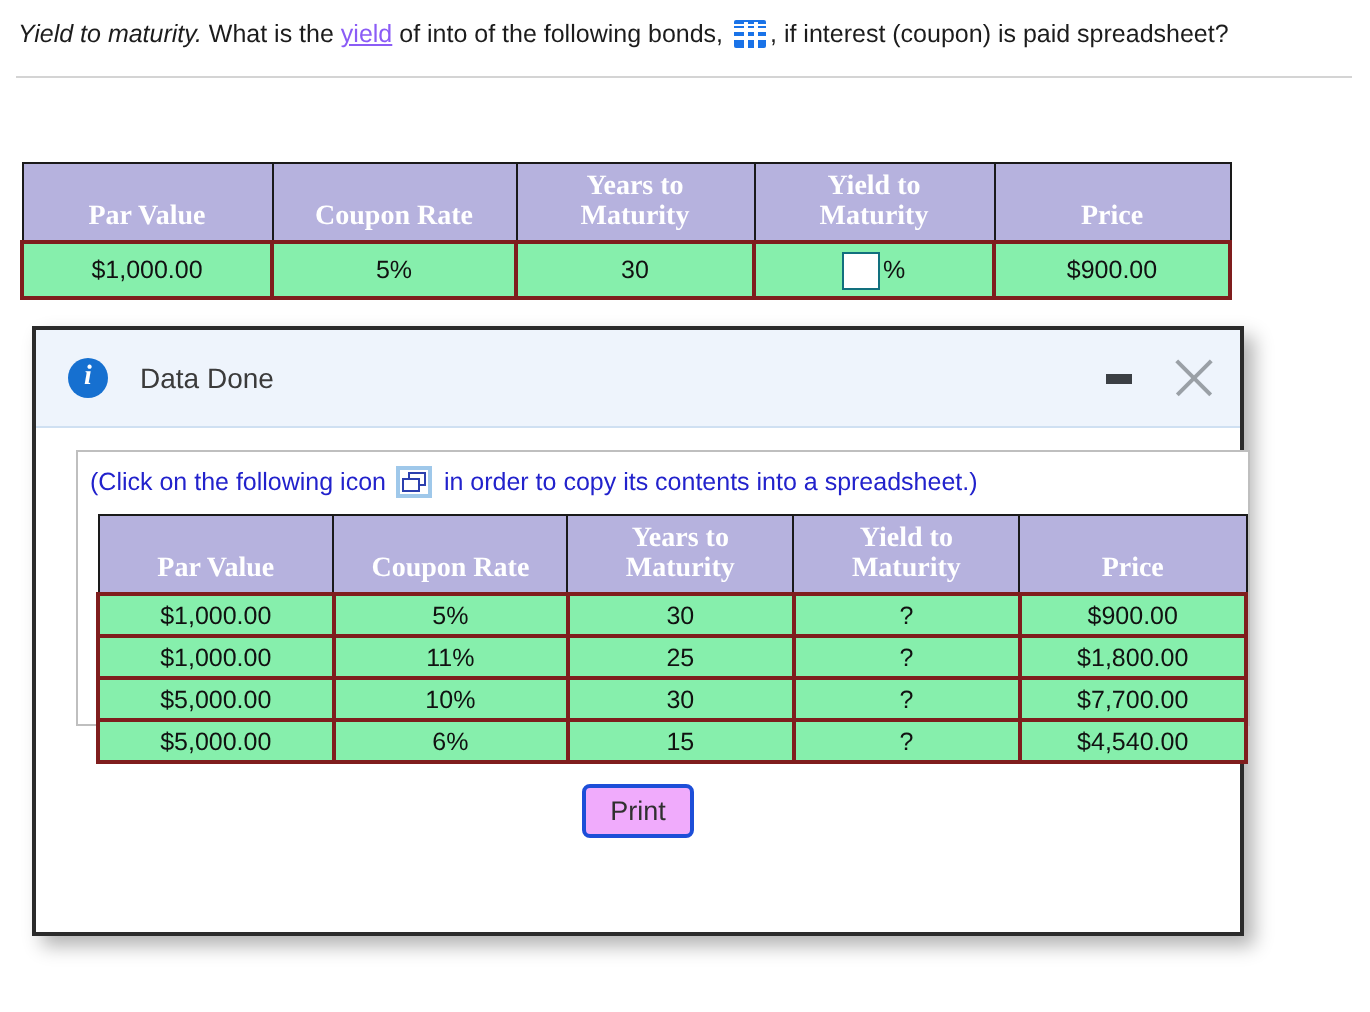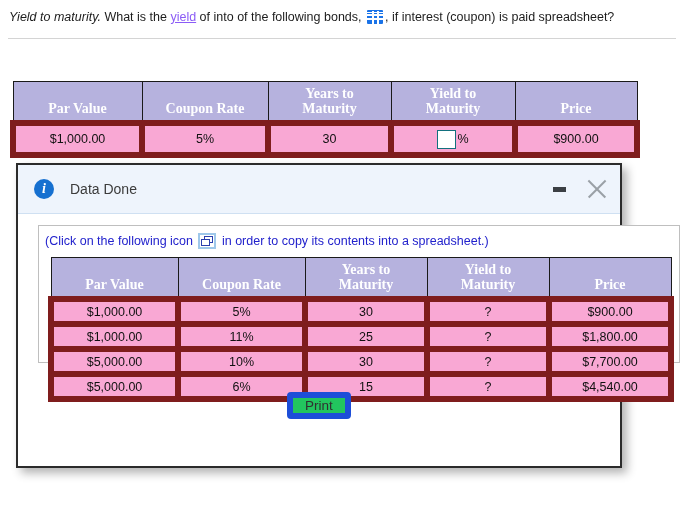"$1,000.00" table.bond td { background: #f9a8d4 -> #86efac; border: 6px solid #7f1d1d -> 2px solid #7f1d1d }
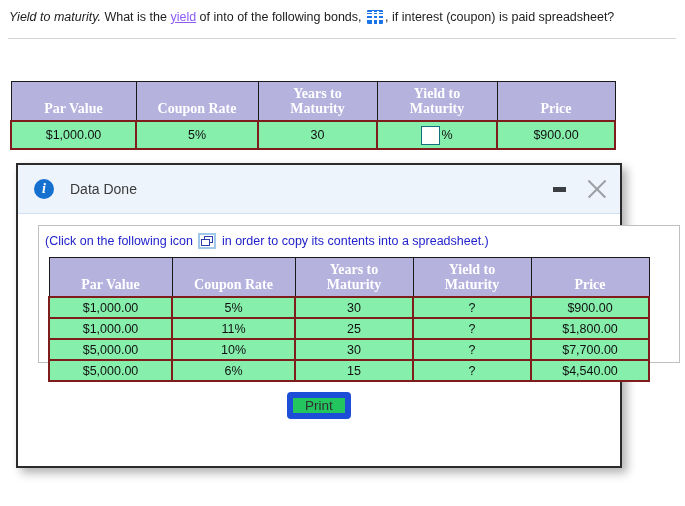"(Click on the following icon" .inner-panel { width: 642px -> 587px }
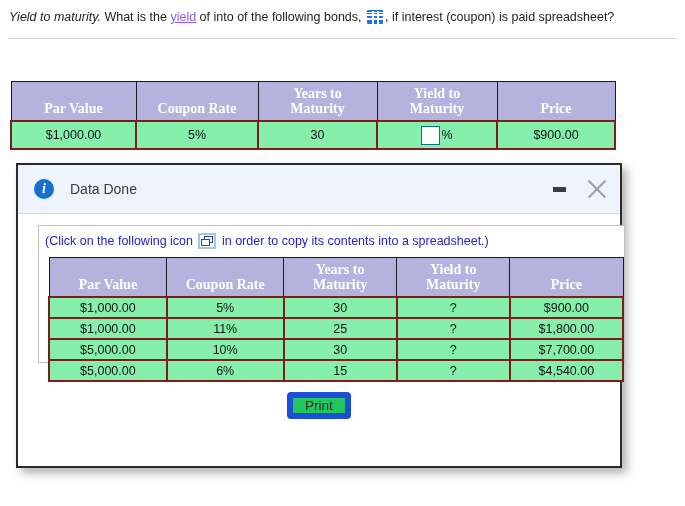"Print" .dlg-btn { background: #22c55e -> #f0abfc; border: 6px solid #1d4ed8 -> 2px solid #1d4ed8 }
